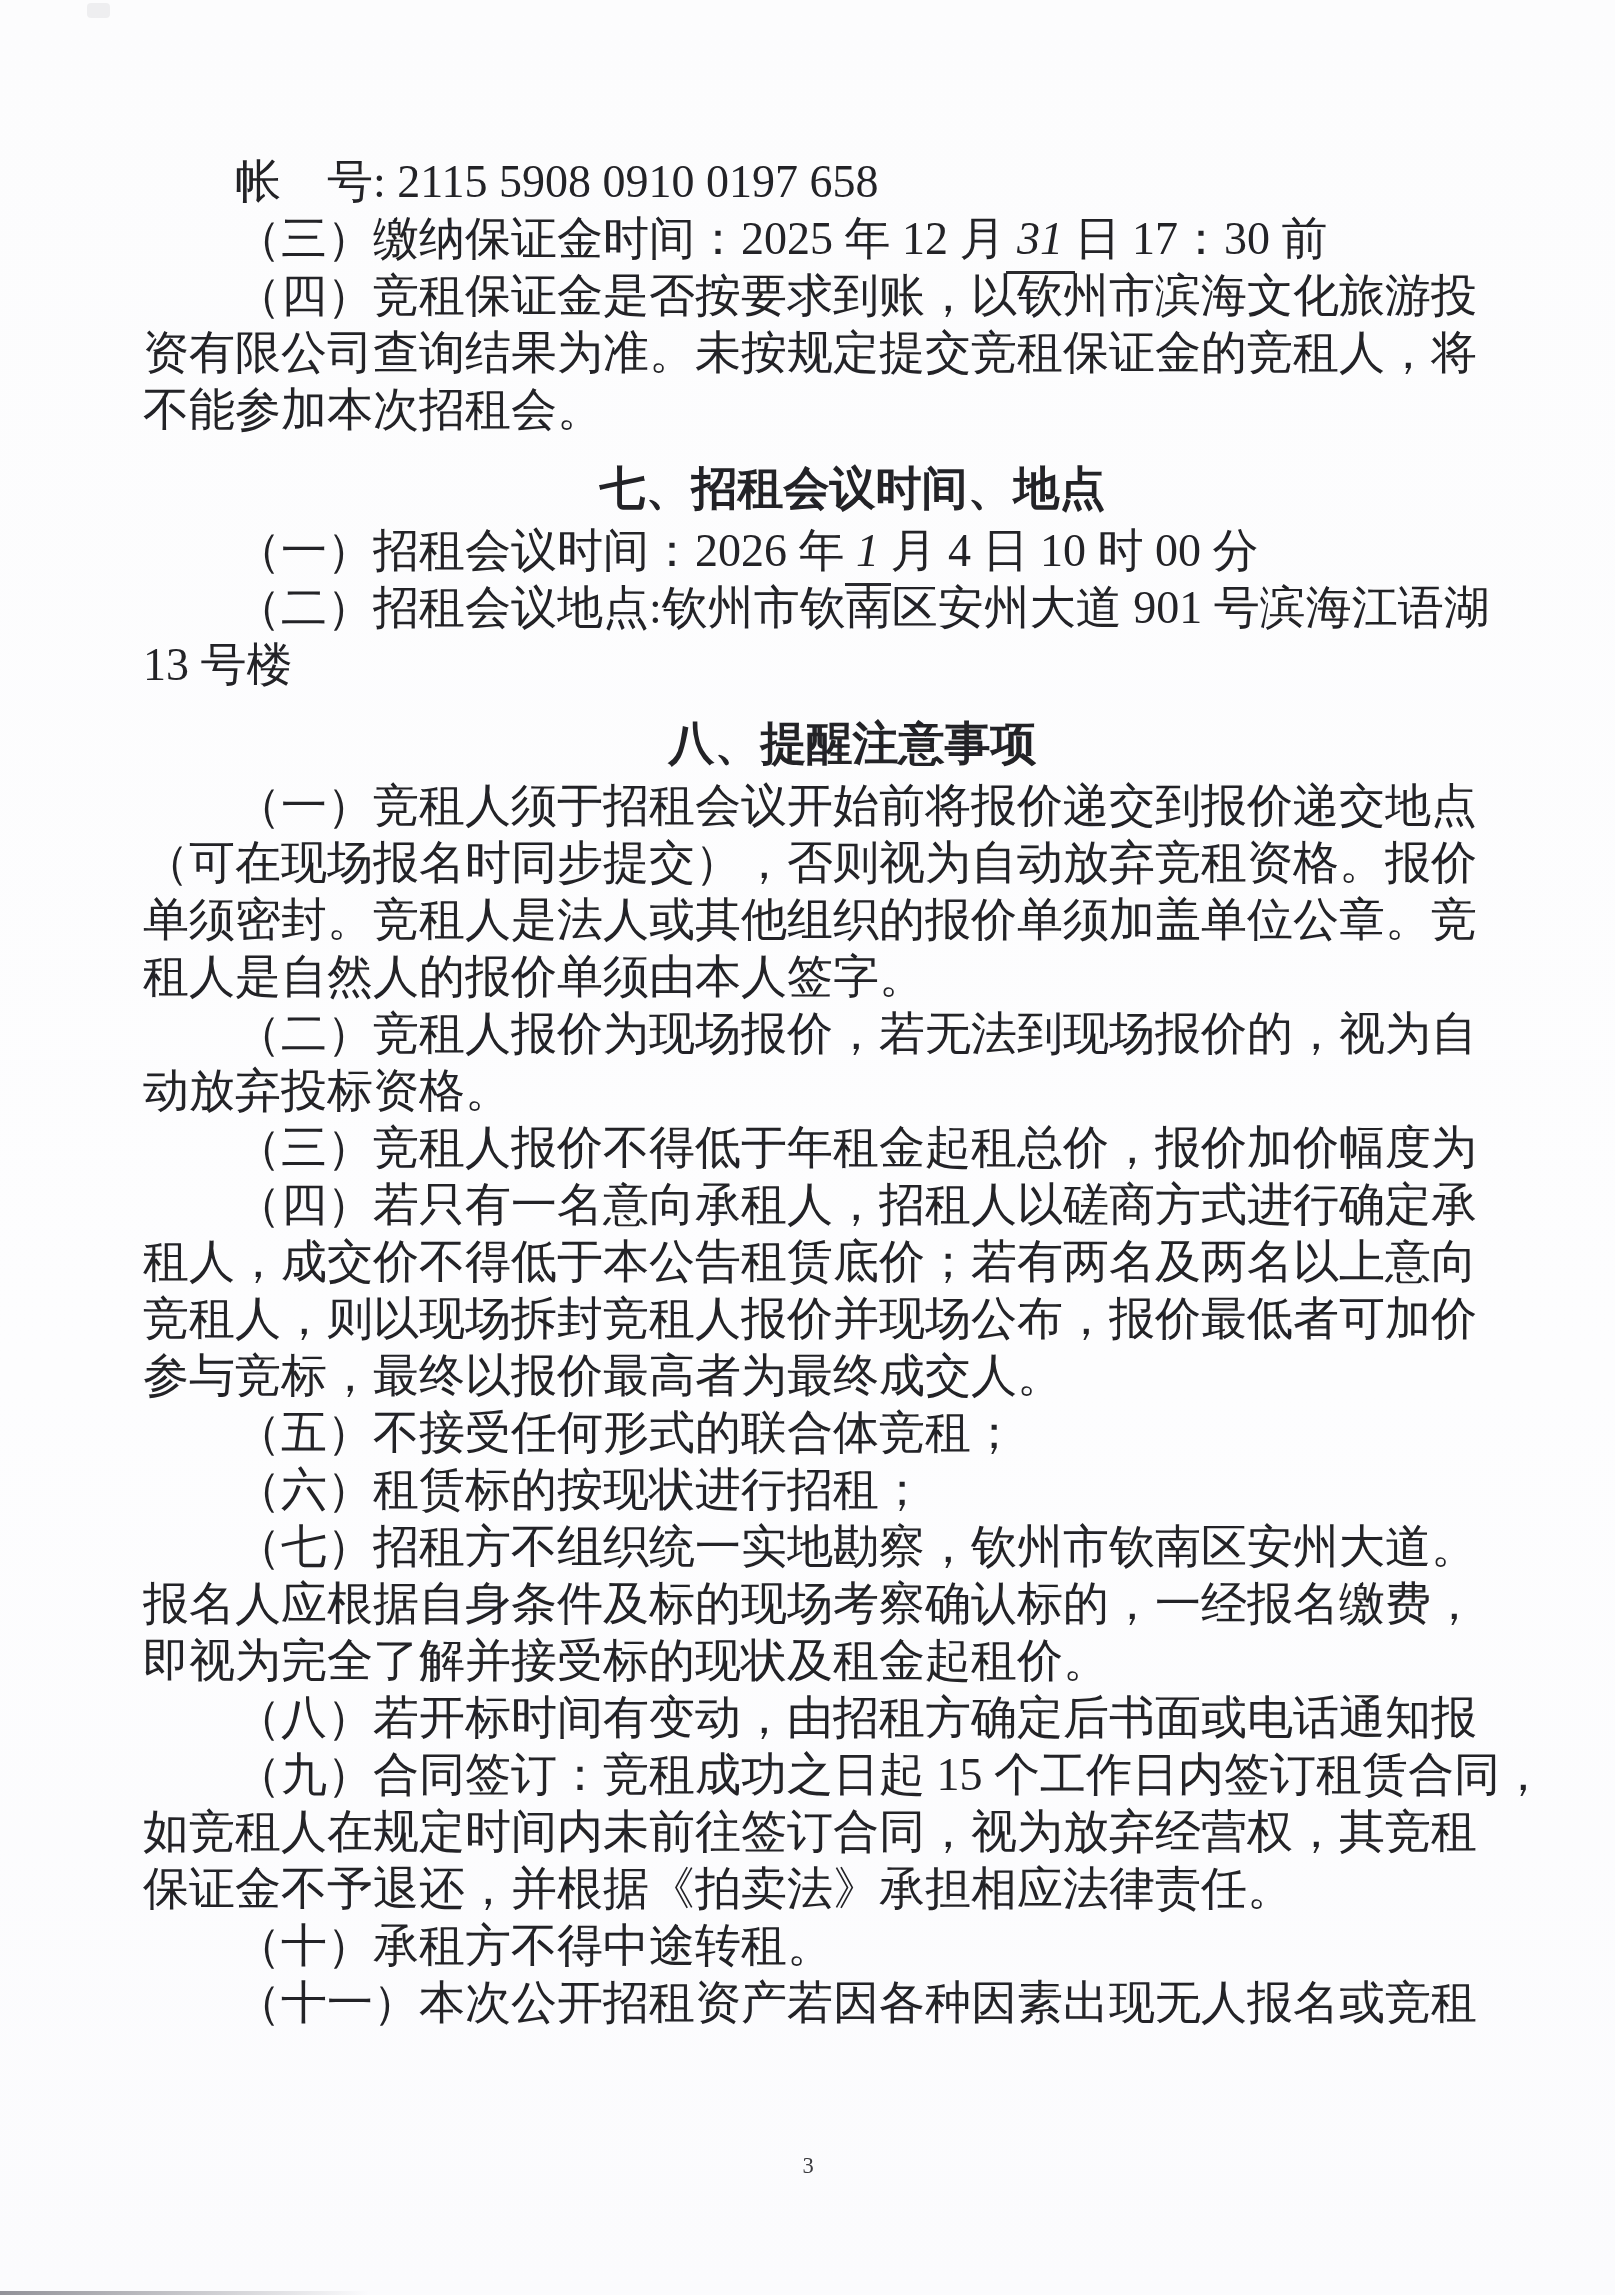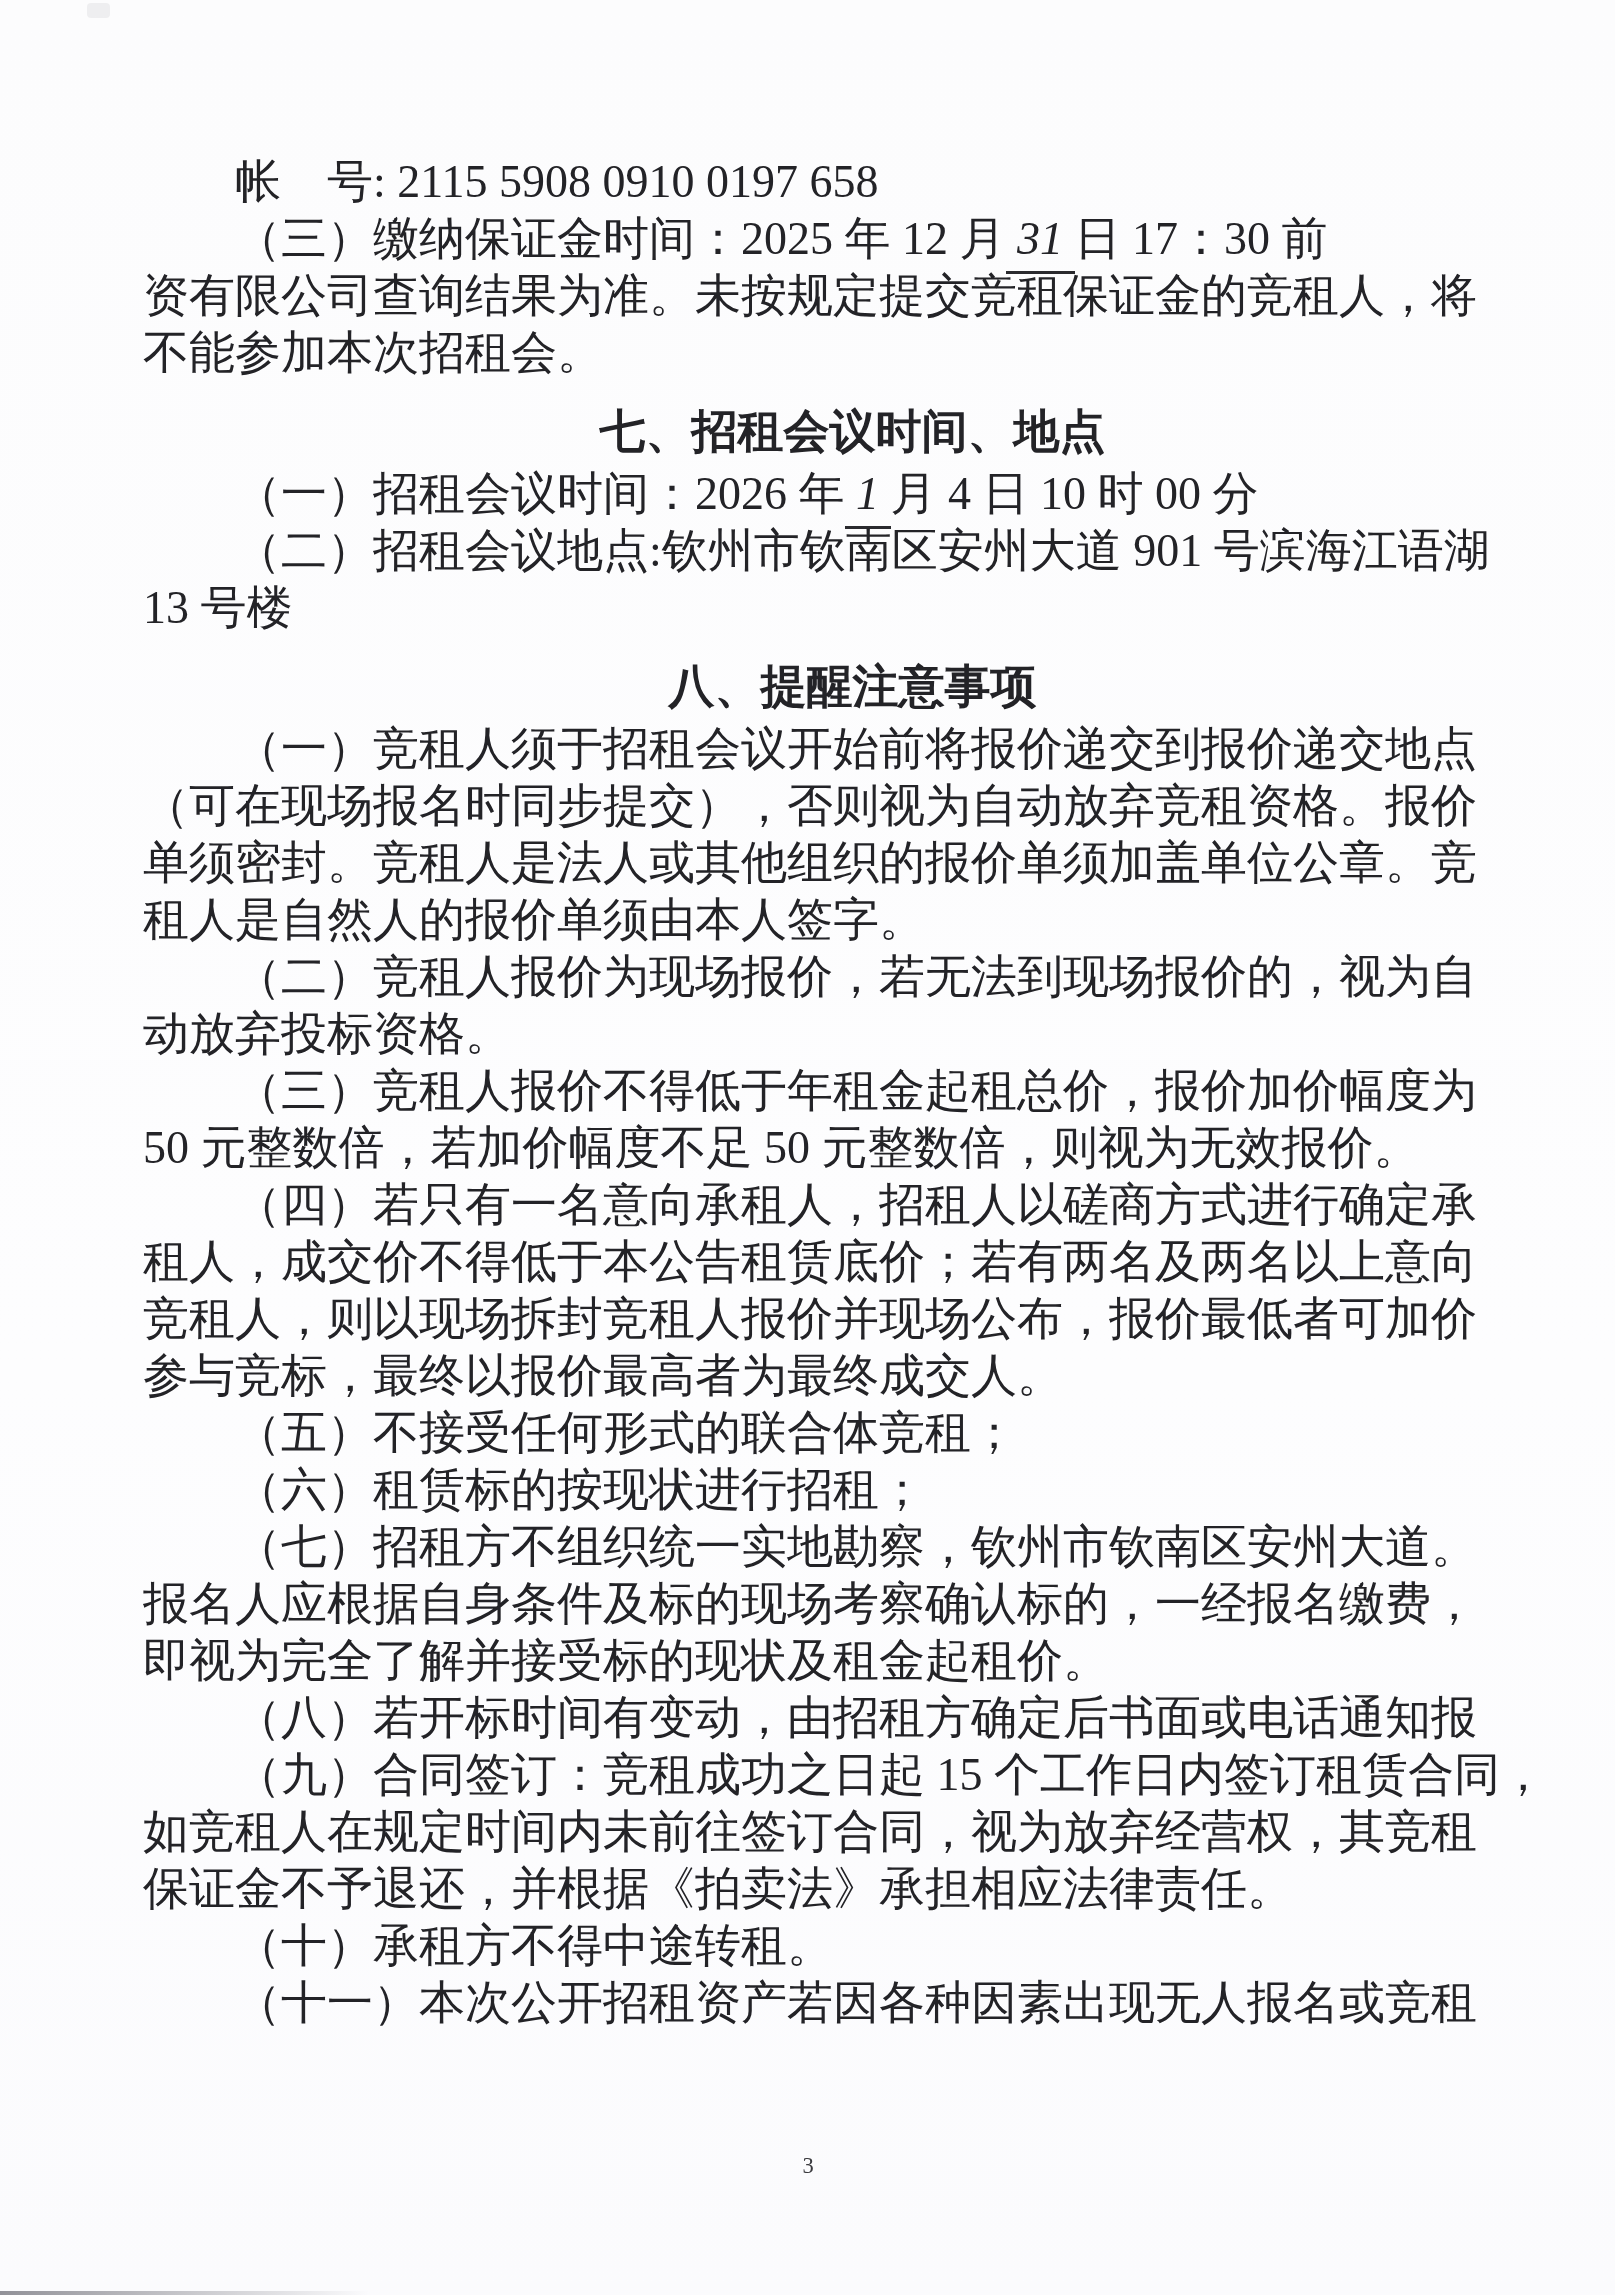"（四）竞租保证金是否按要求到账，以钦州市滨海文化旅游投" div.line { html: none -> <div><span>（四）竞租保证金是否按要求到账，以钦州市滨海文化旅游投</span></div> }
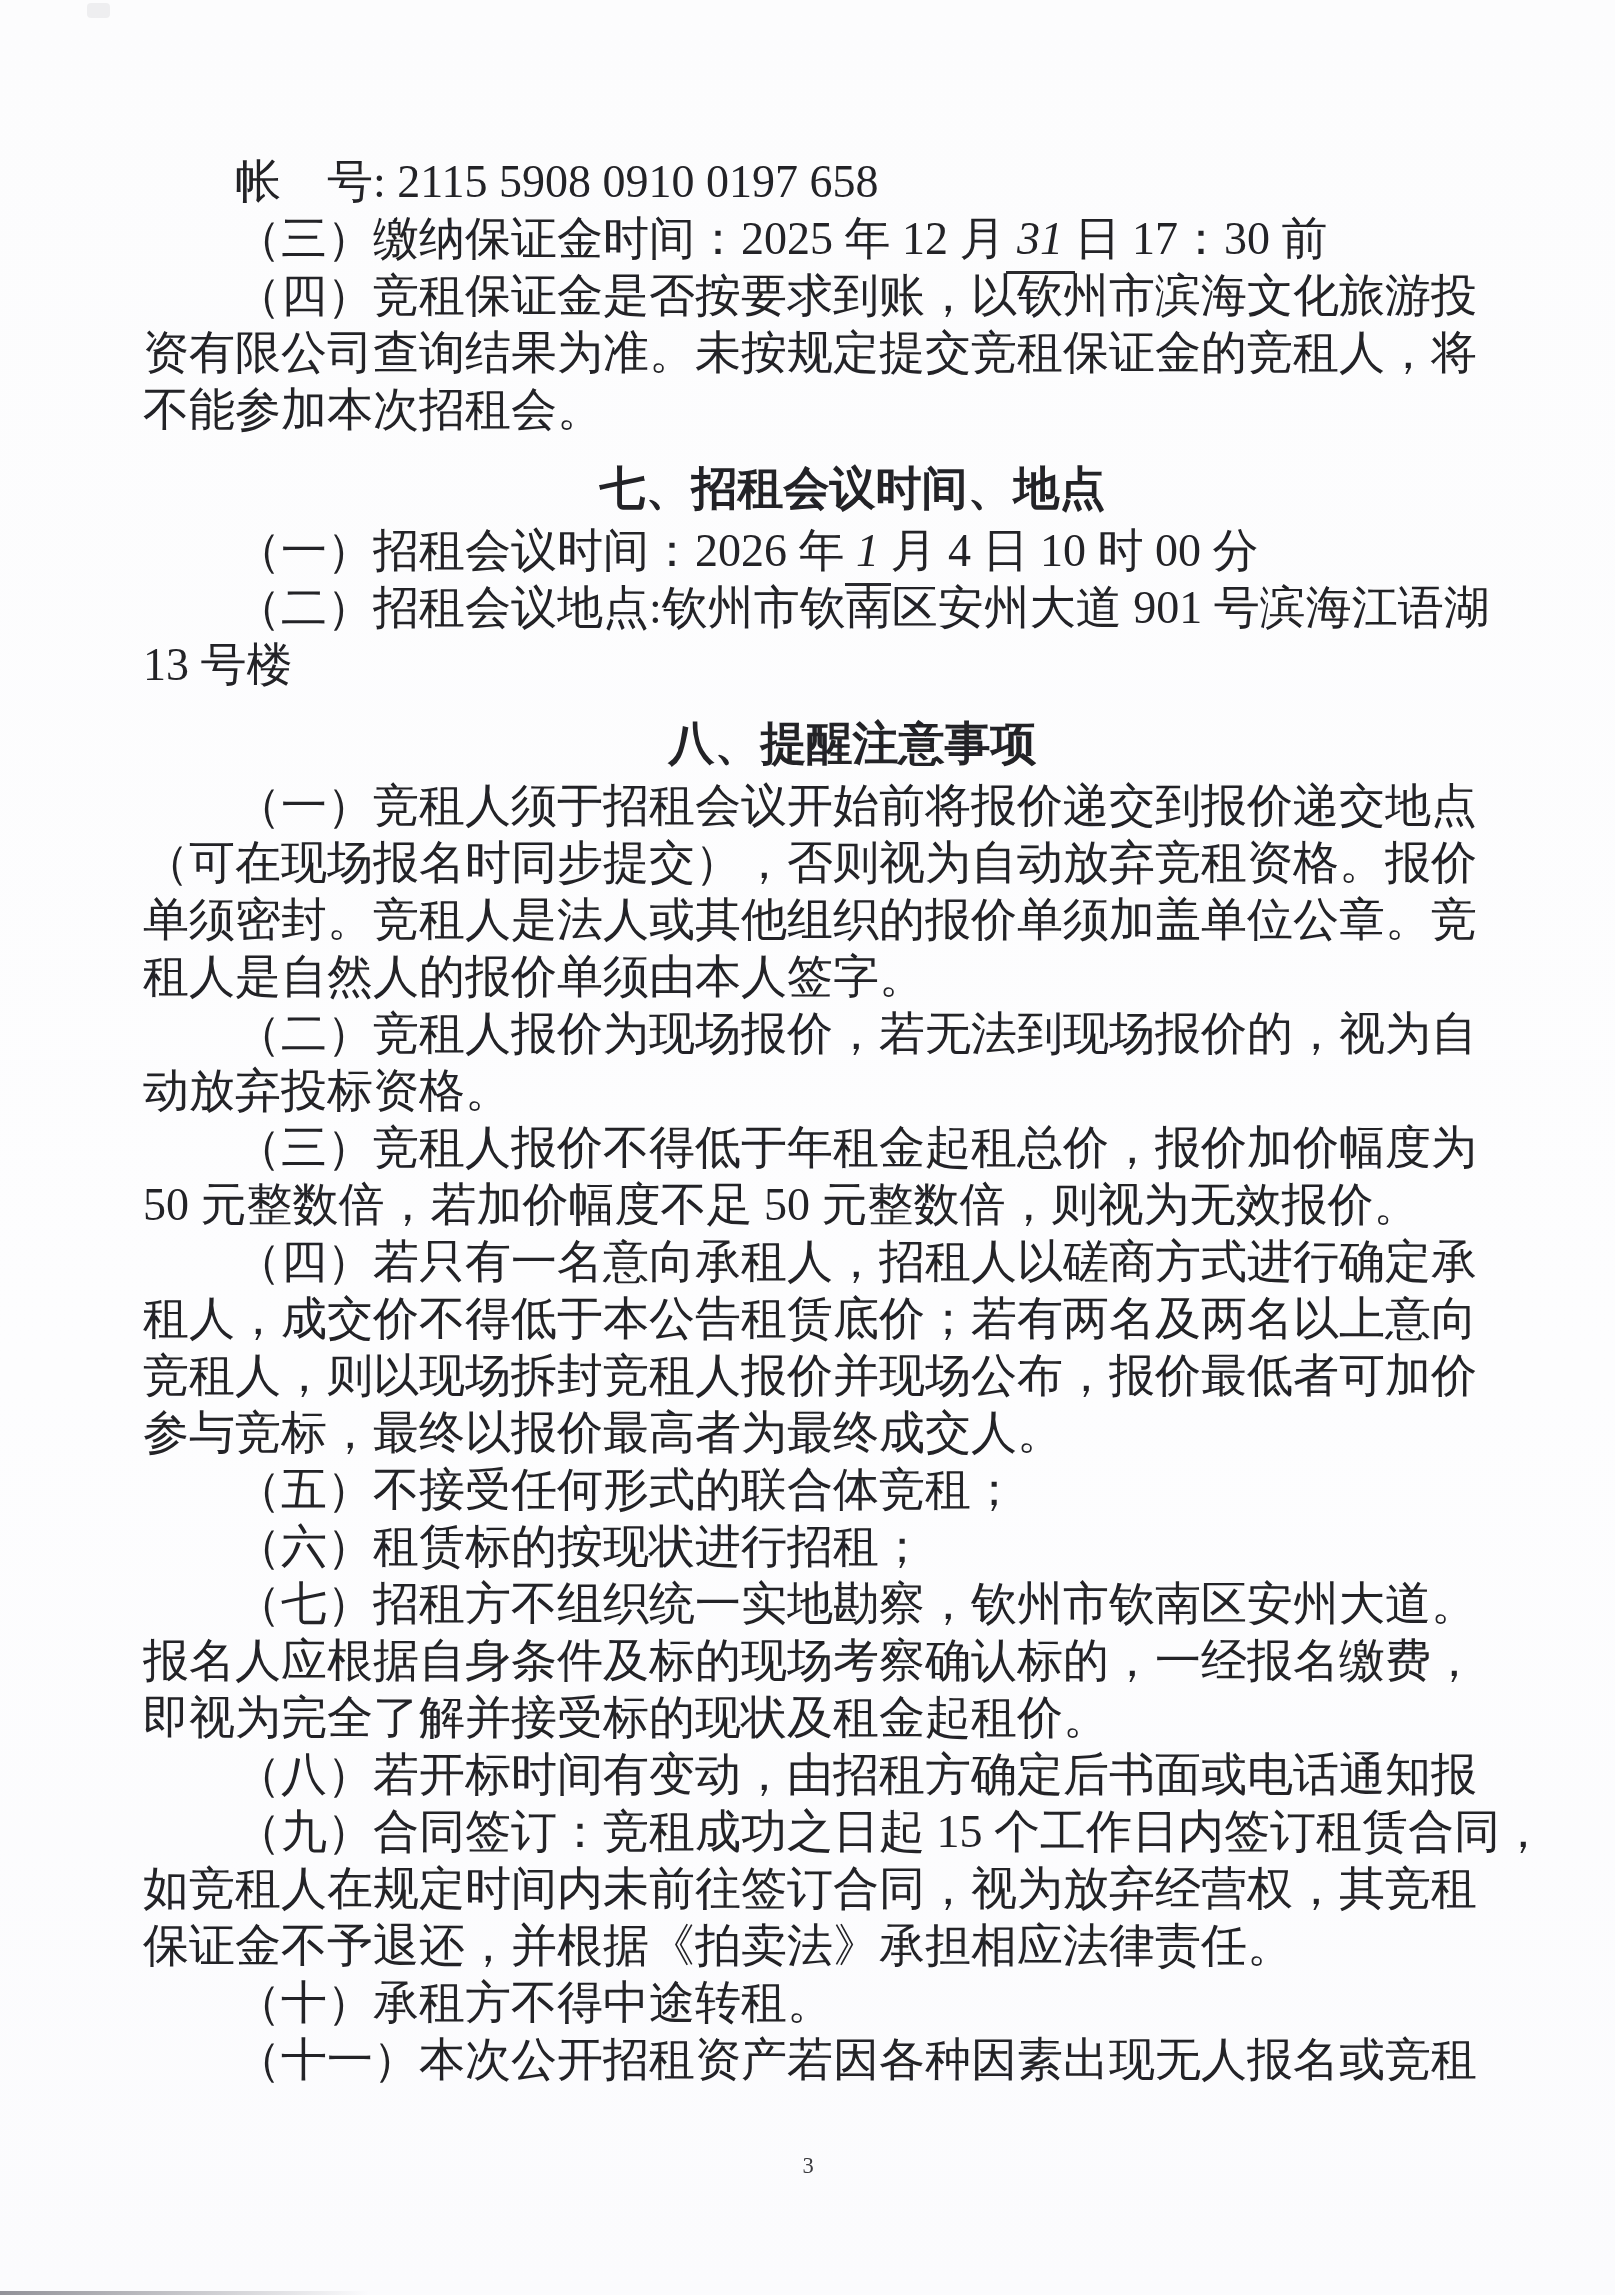"50 元整数倍，若加价幅度不足 50 元整数倍，则视为无效报价。" div.line { html: <div><span>50 元整数倍，若加价幅度不足 50 元整数倍，则视为无效报价。</span></div> -> none }
